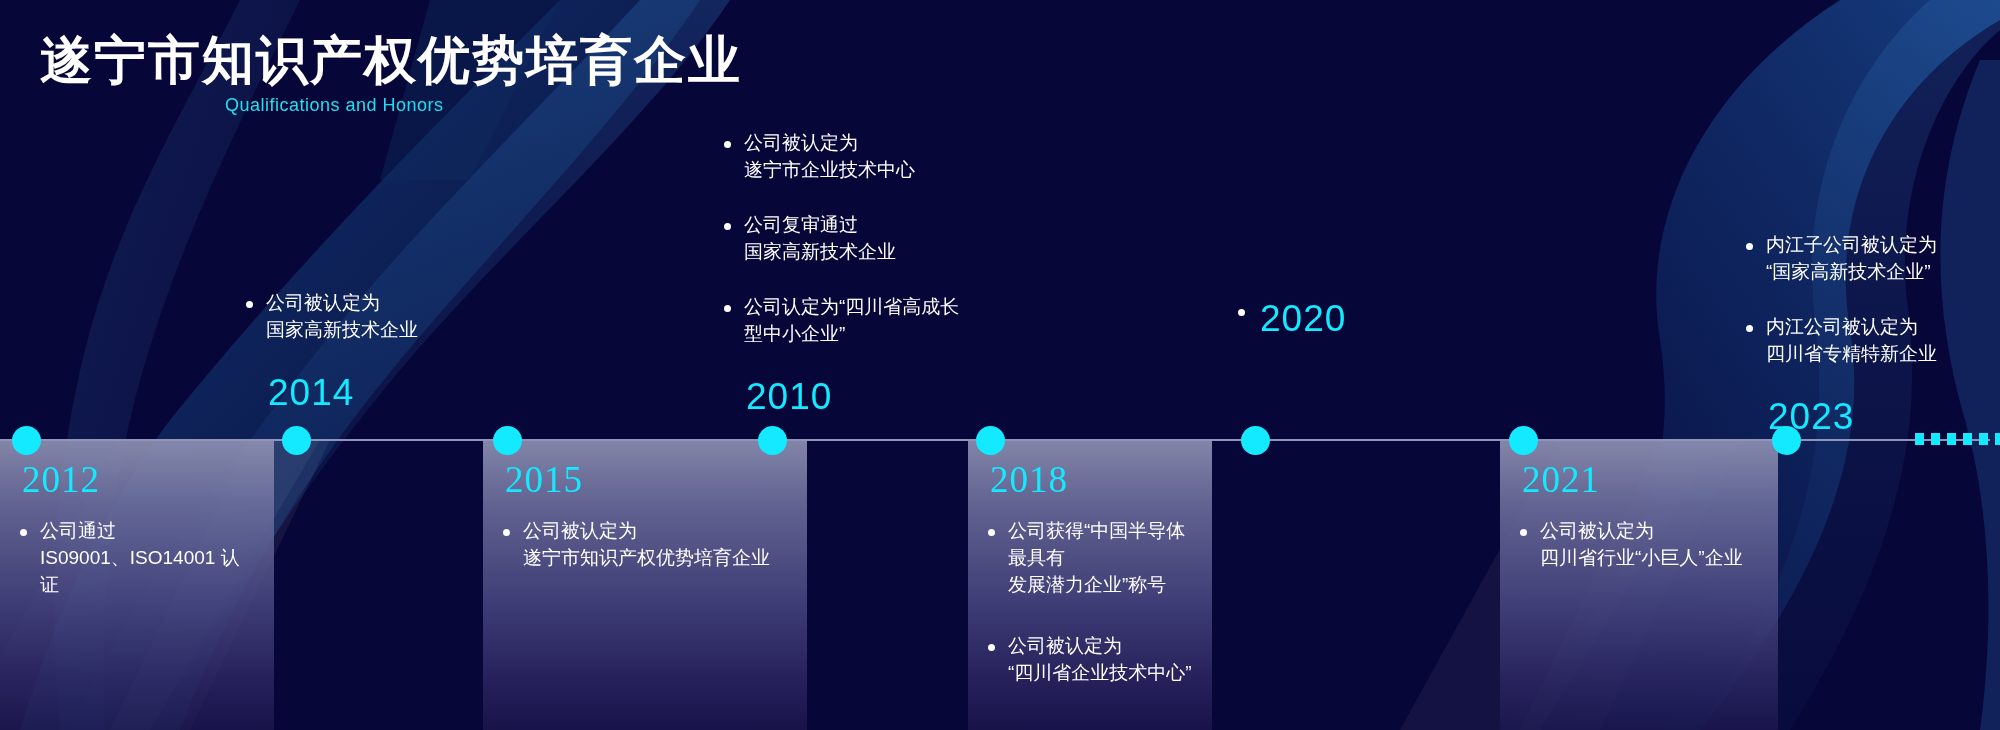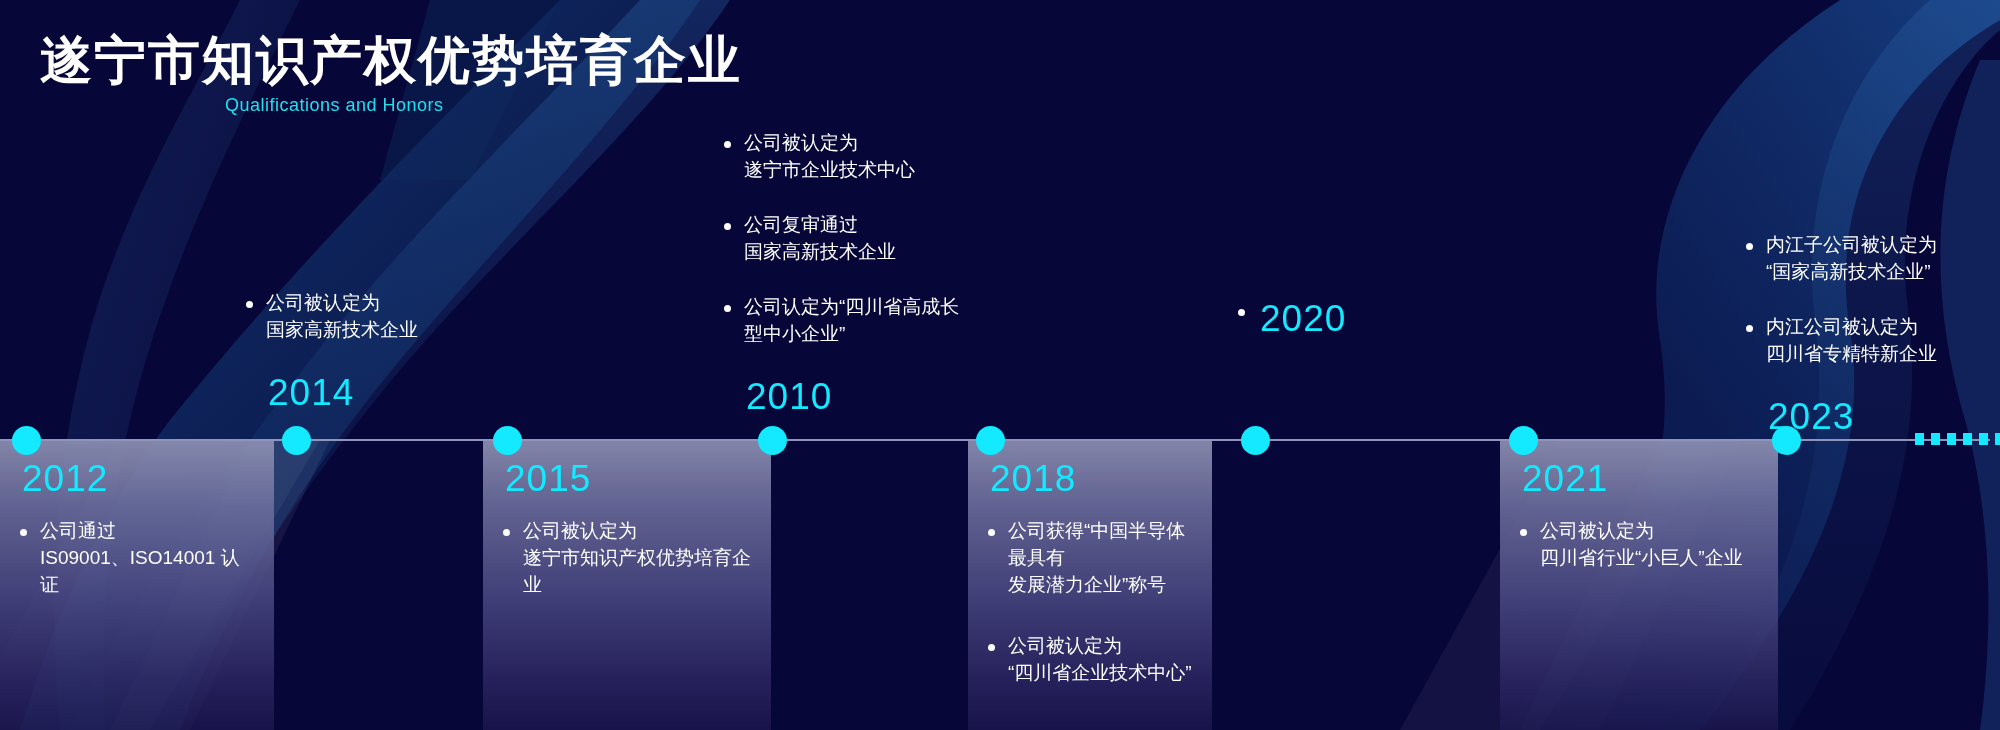"2012" .card-year { font-family: none -> Liberation Serif, serif }
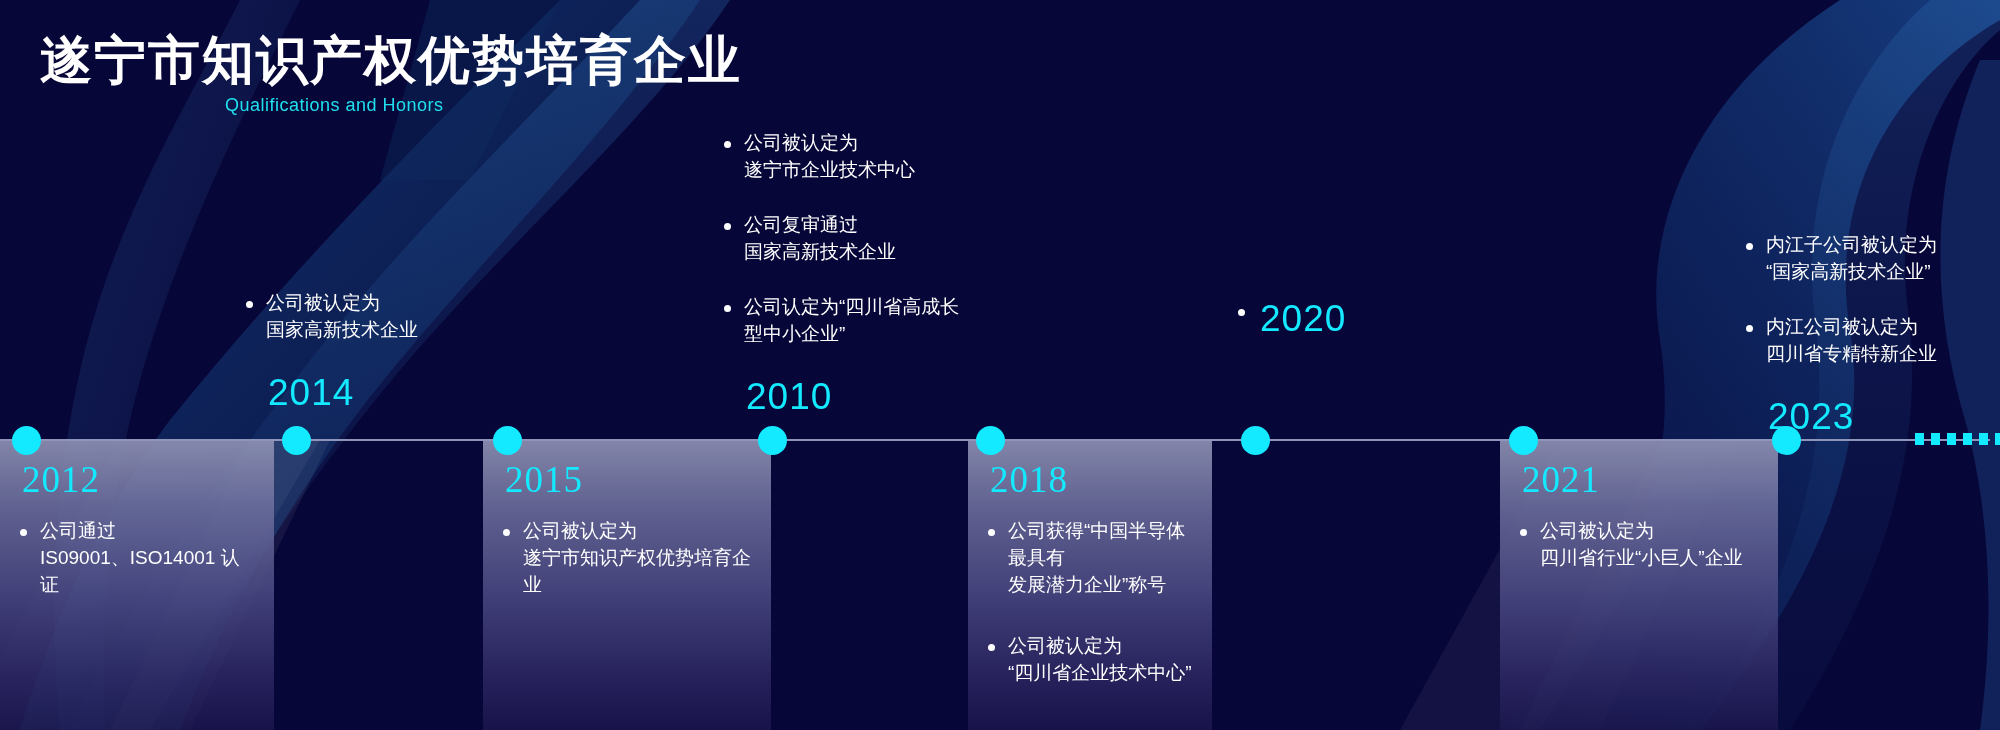"2015" div.card { width: 288px -> 324px }
